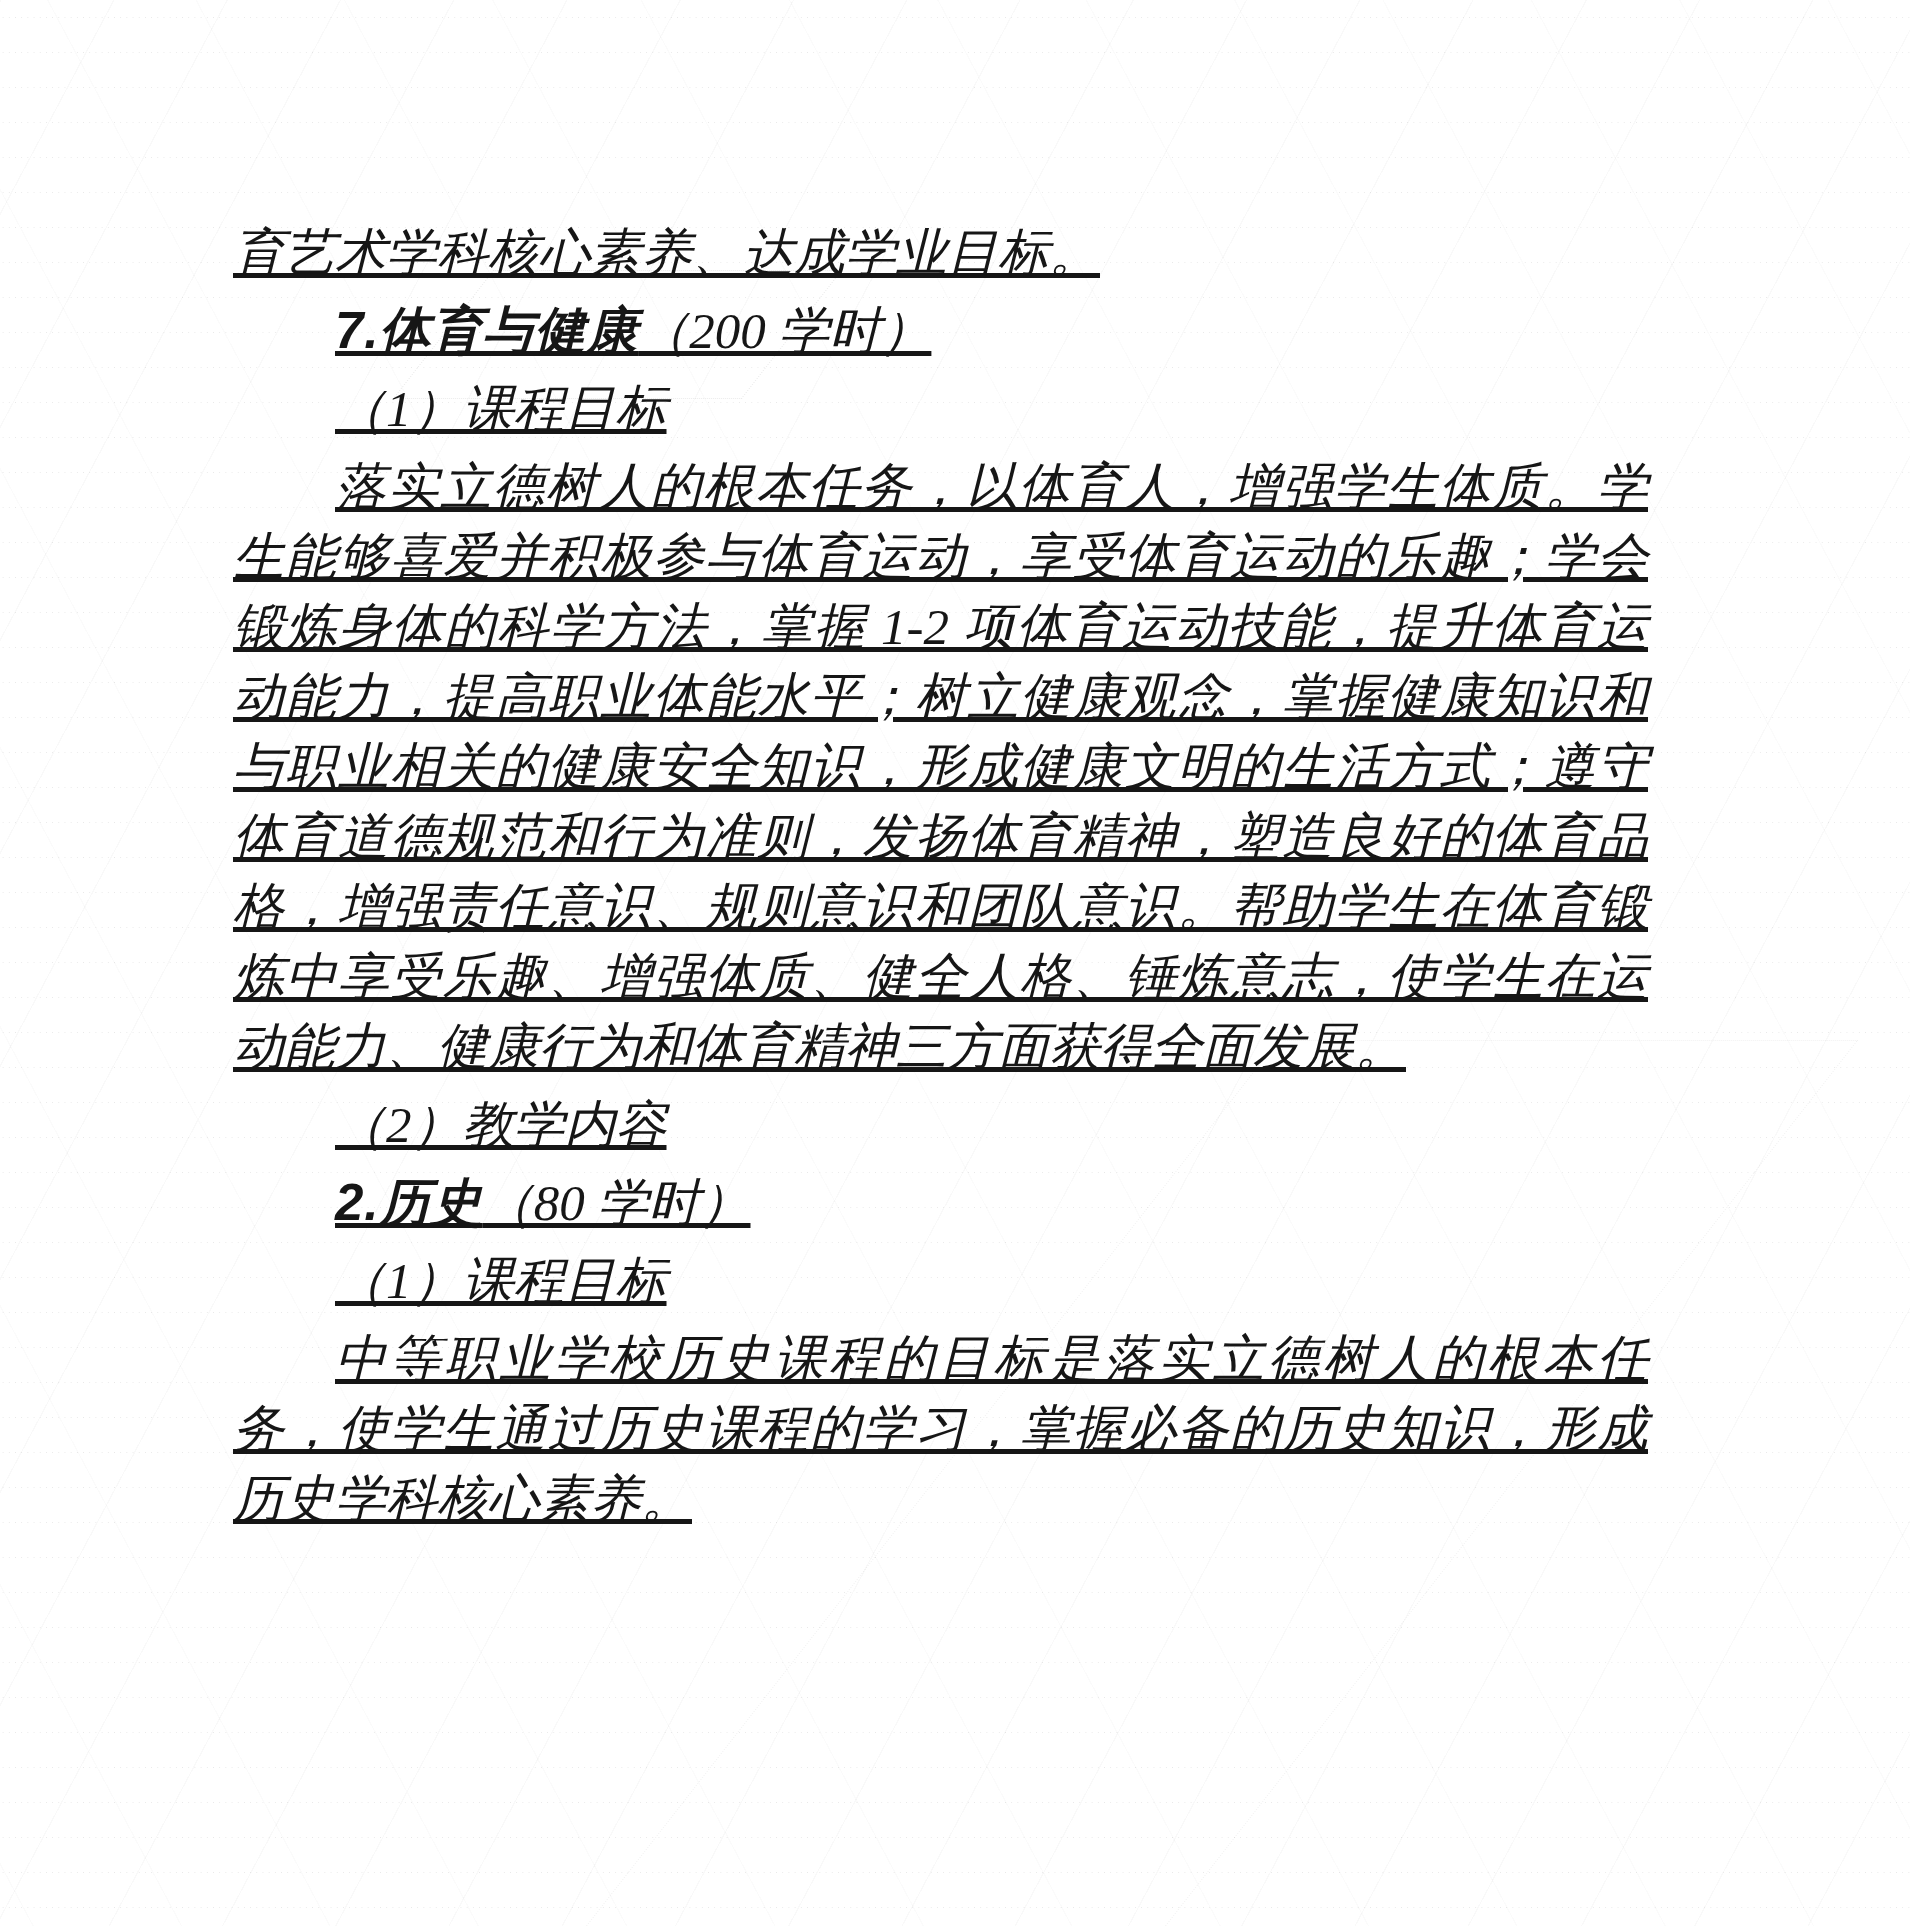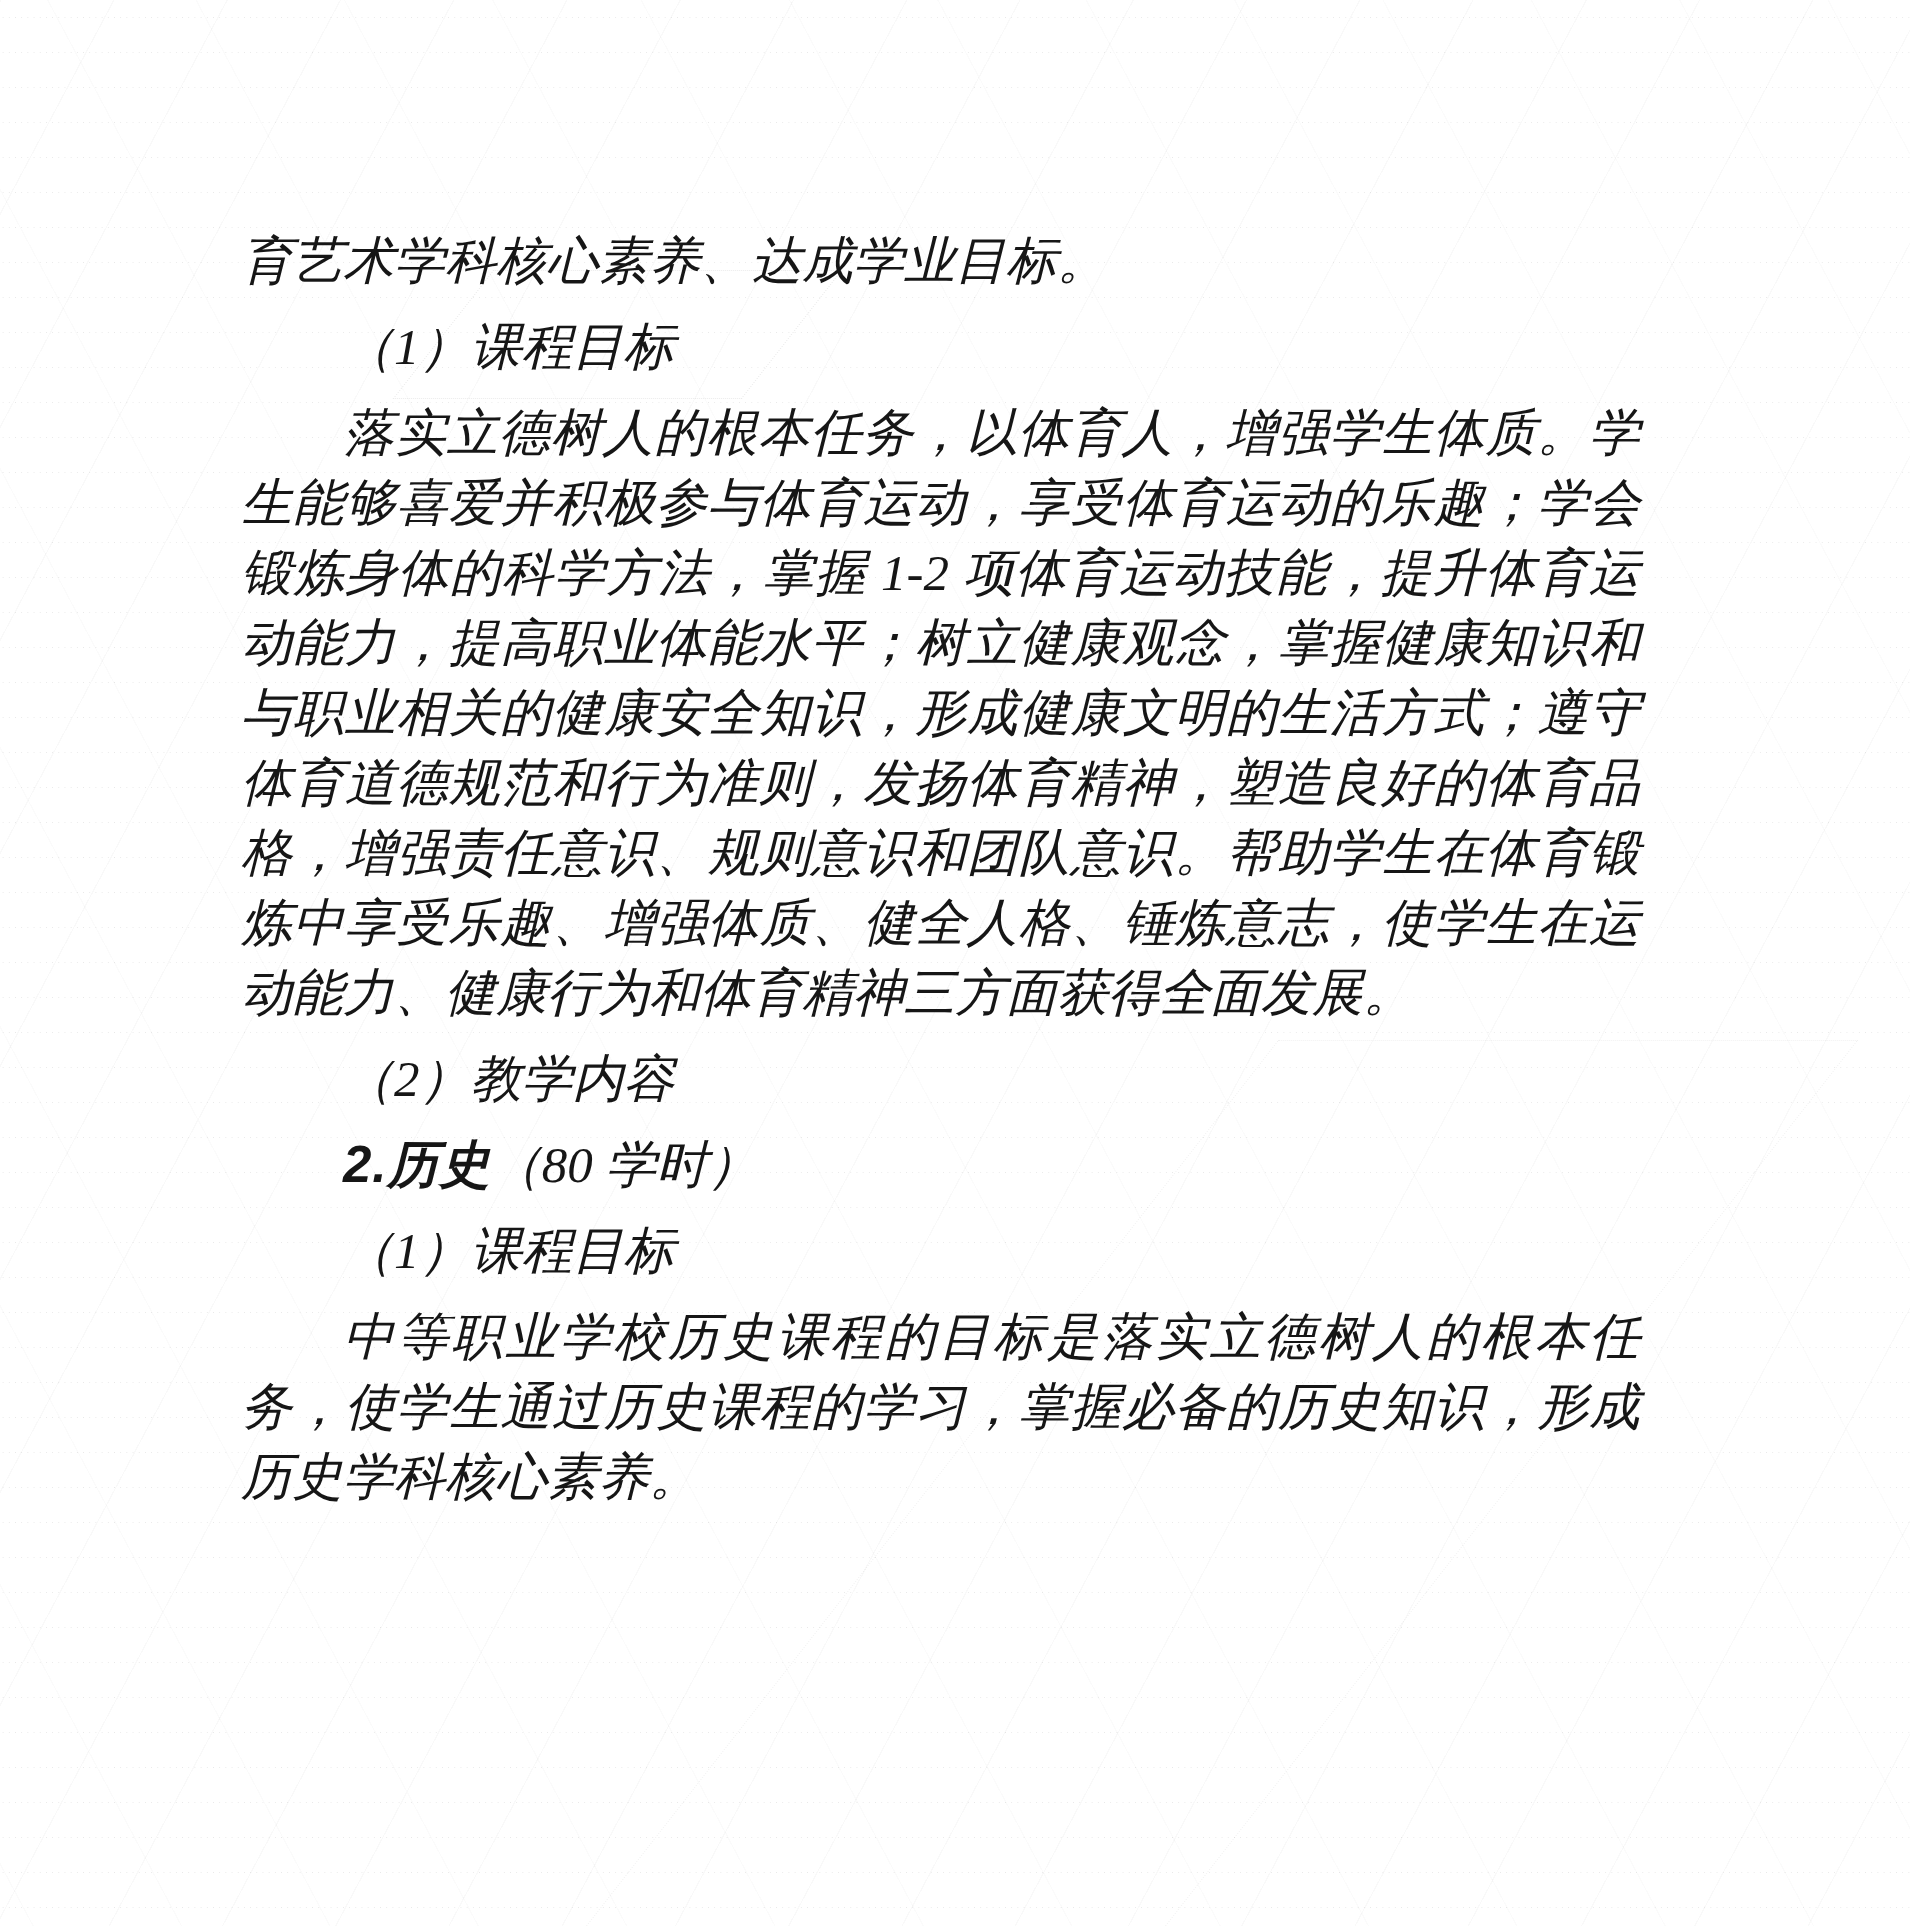"育艺术学科核心素养、达成学业目标。" .content p { margin: 16px -> 8px; text-decoration: none -> underline }
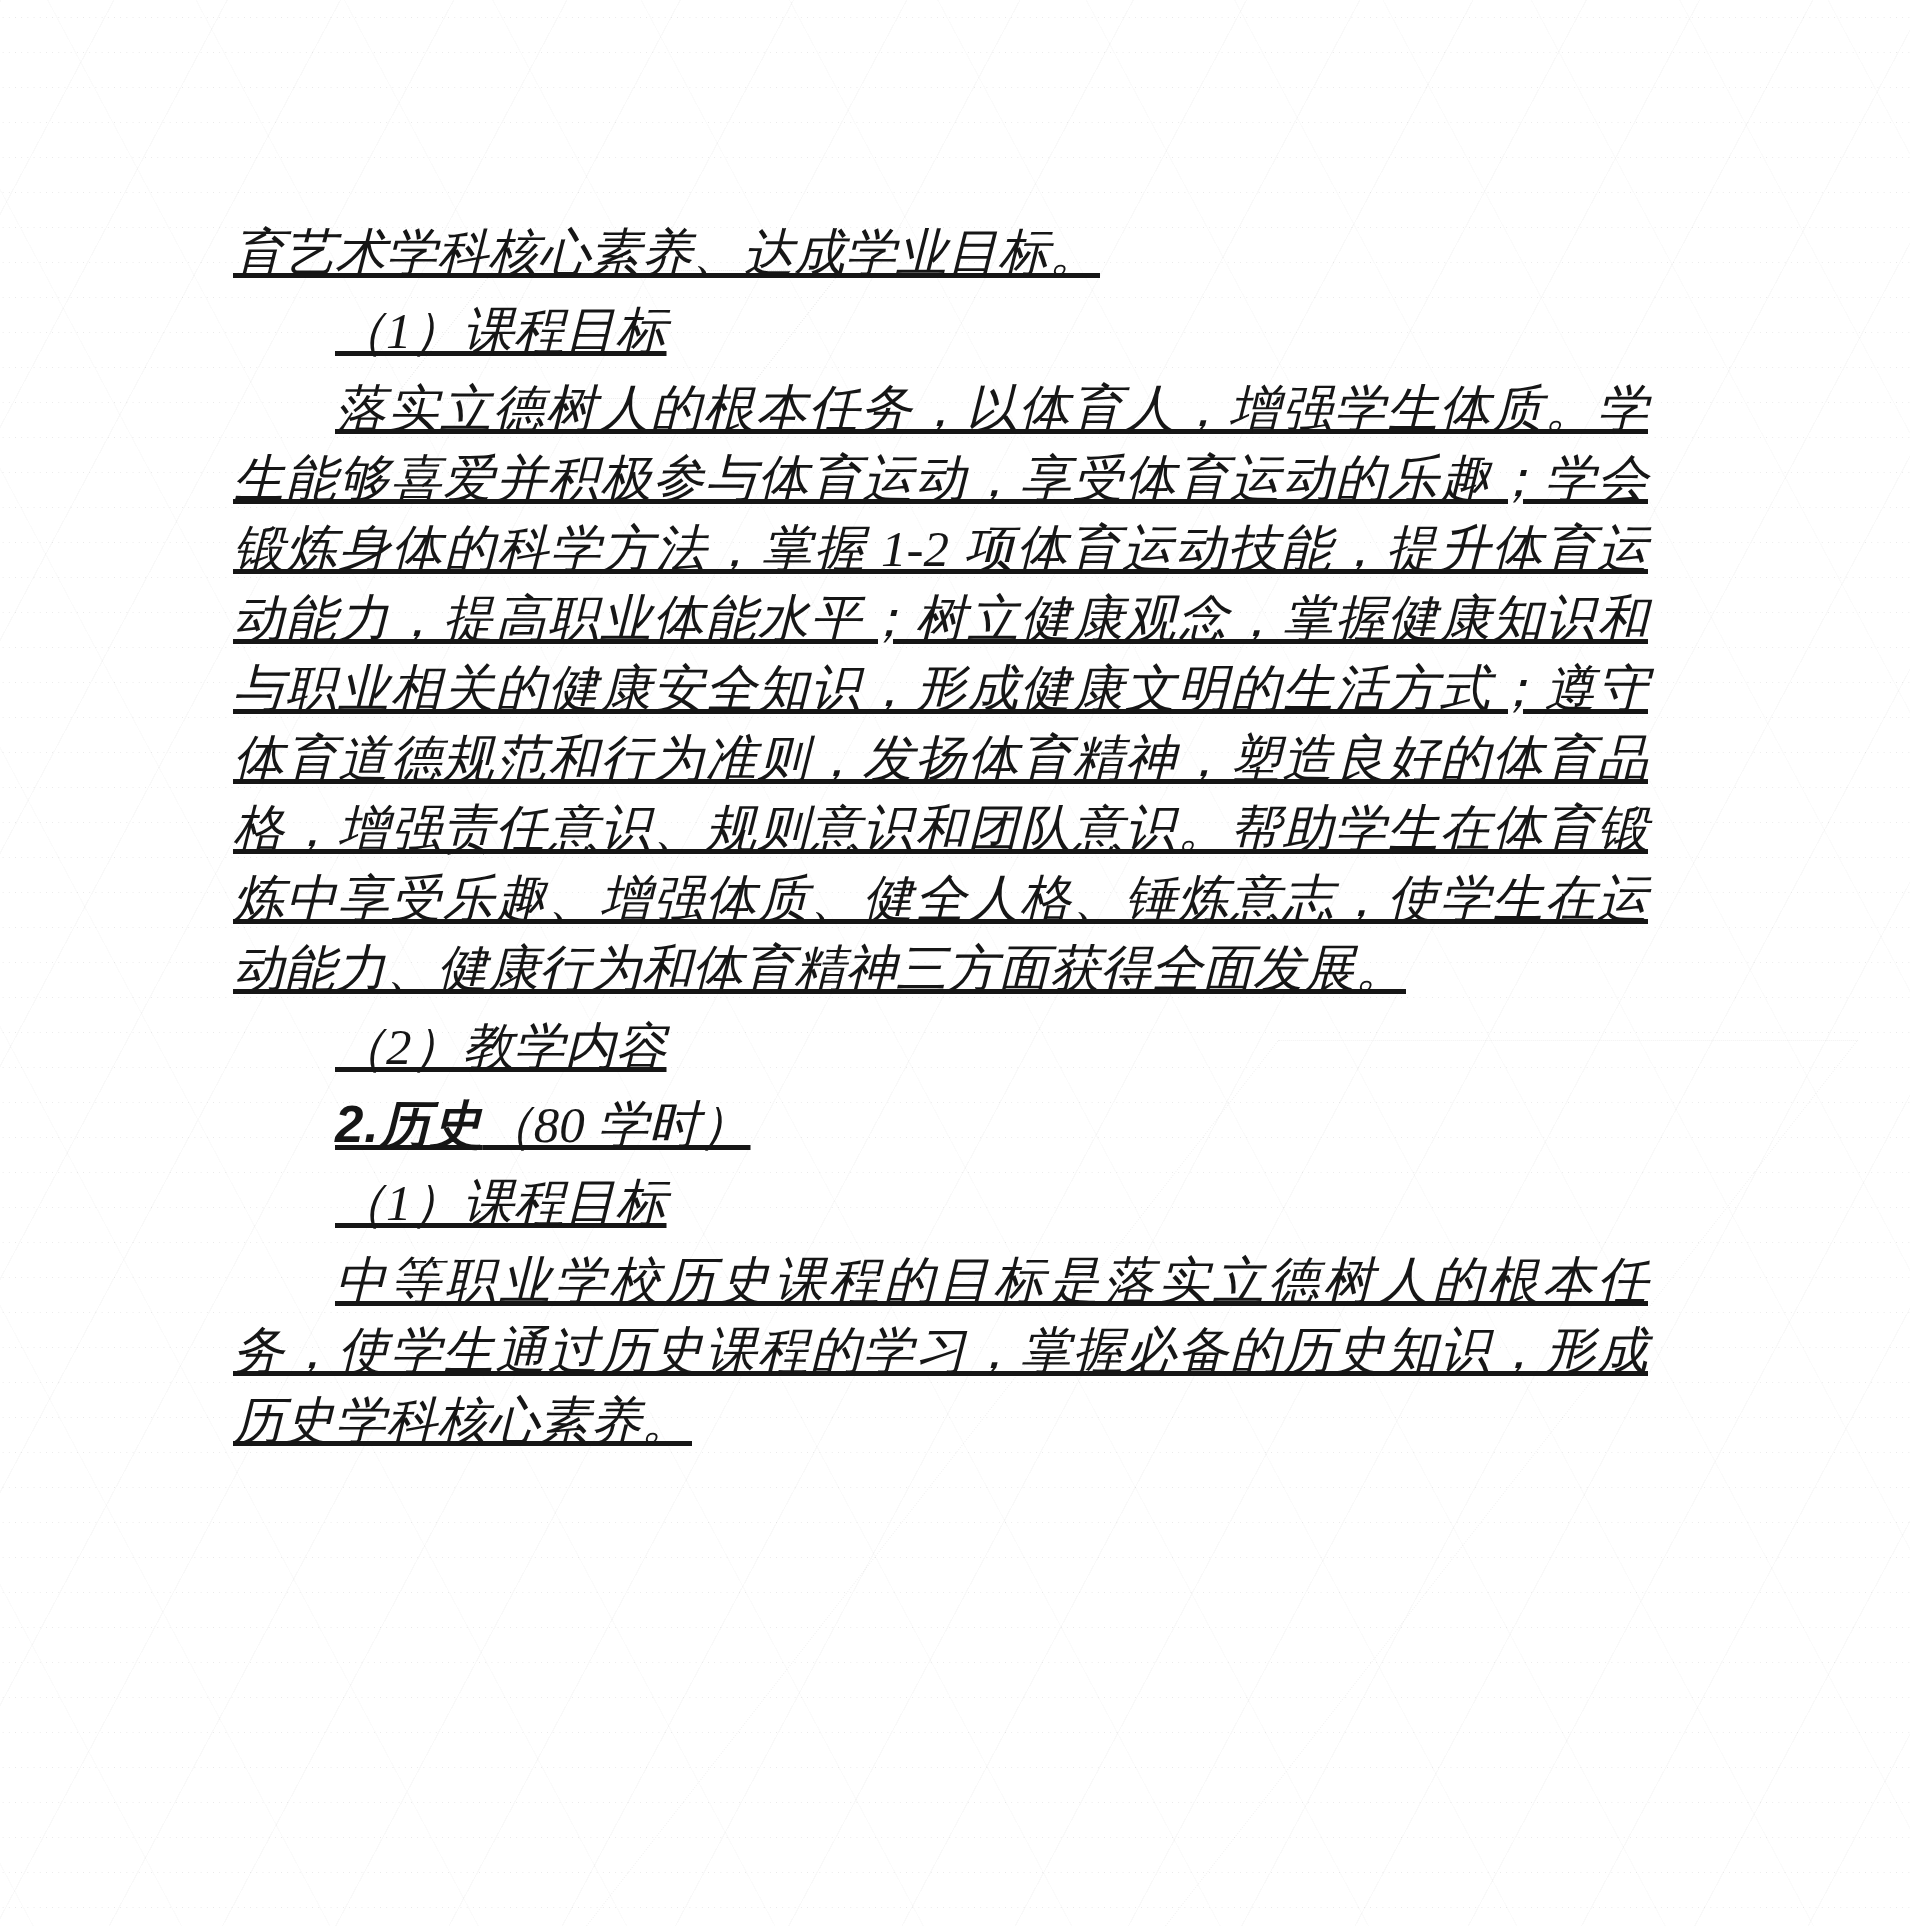"7.体育与健康（200 学时）" p.heading { html: none -> <p><span>7.体育与健康</span><span>（200 学时）</span></p> }
